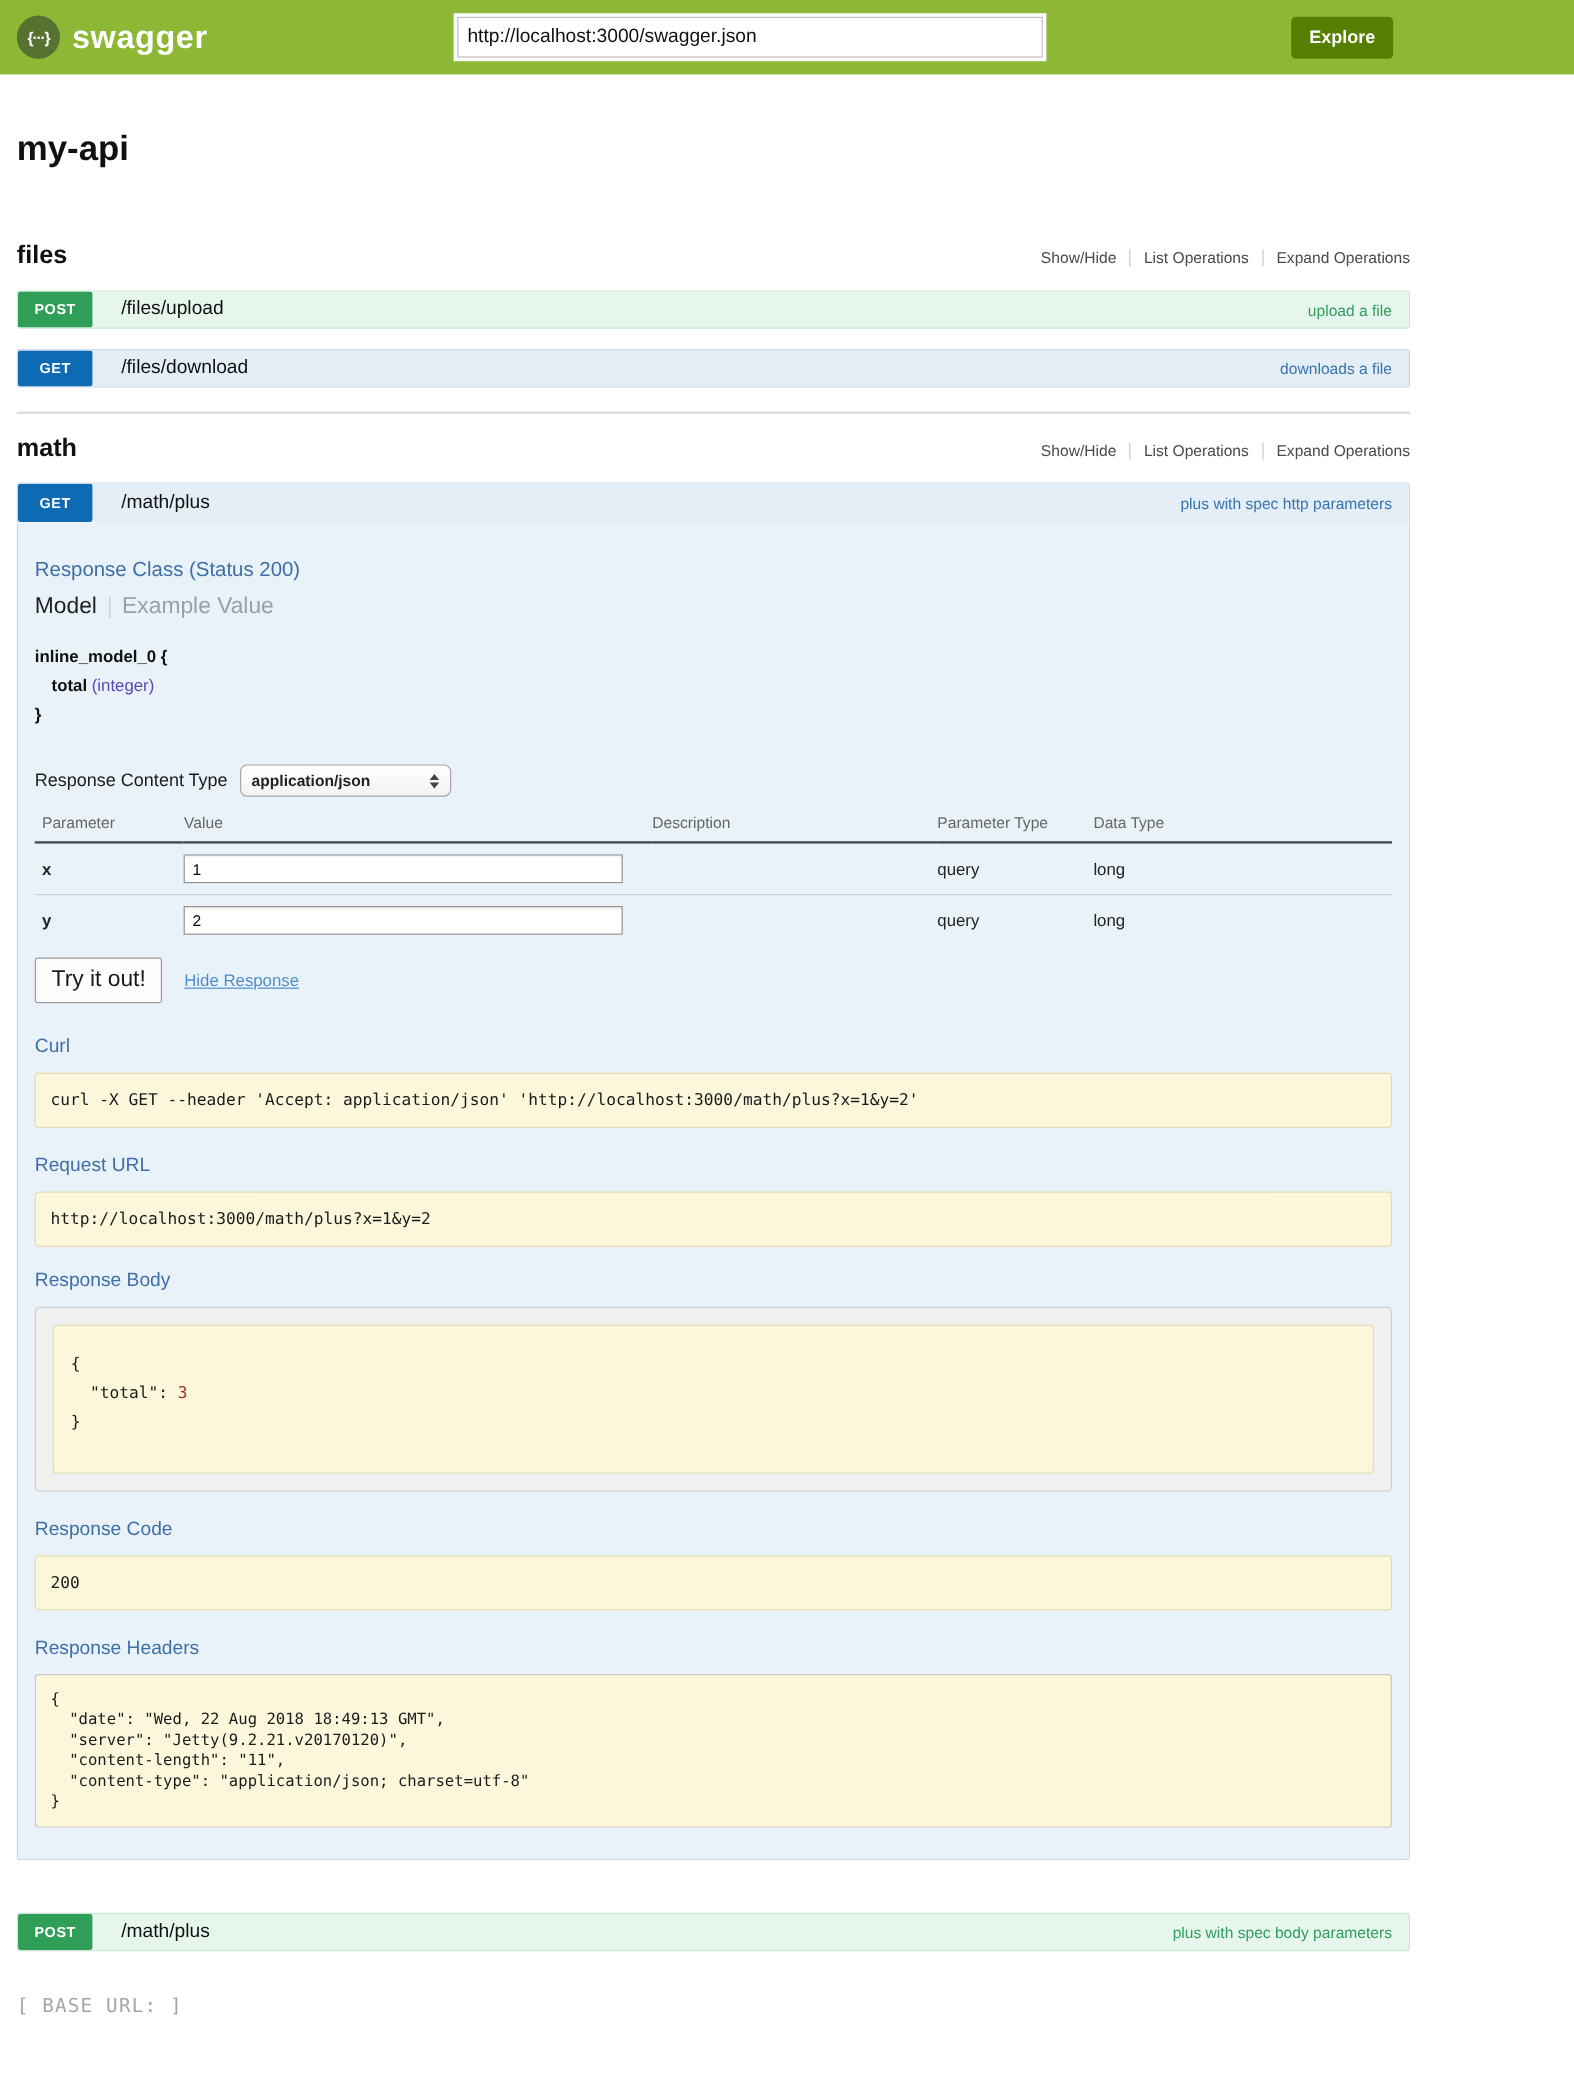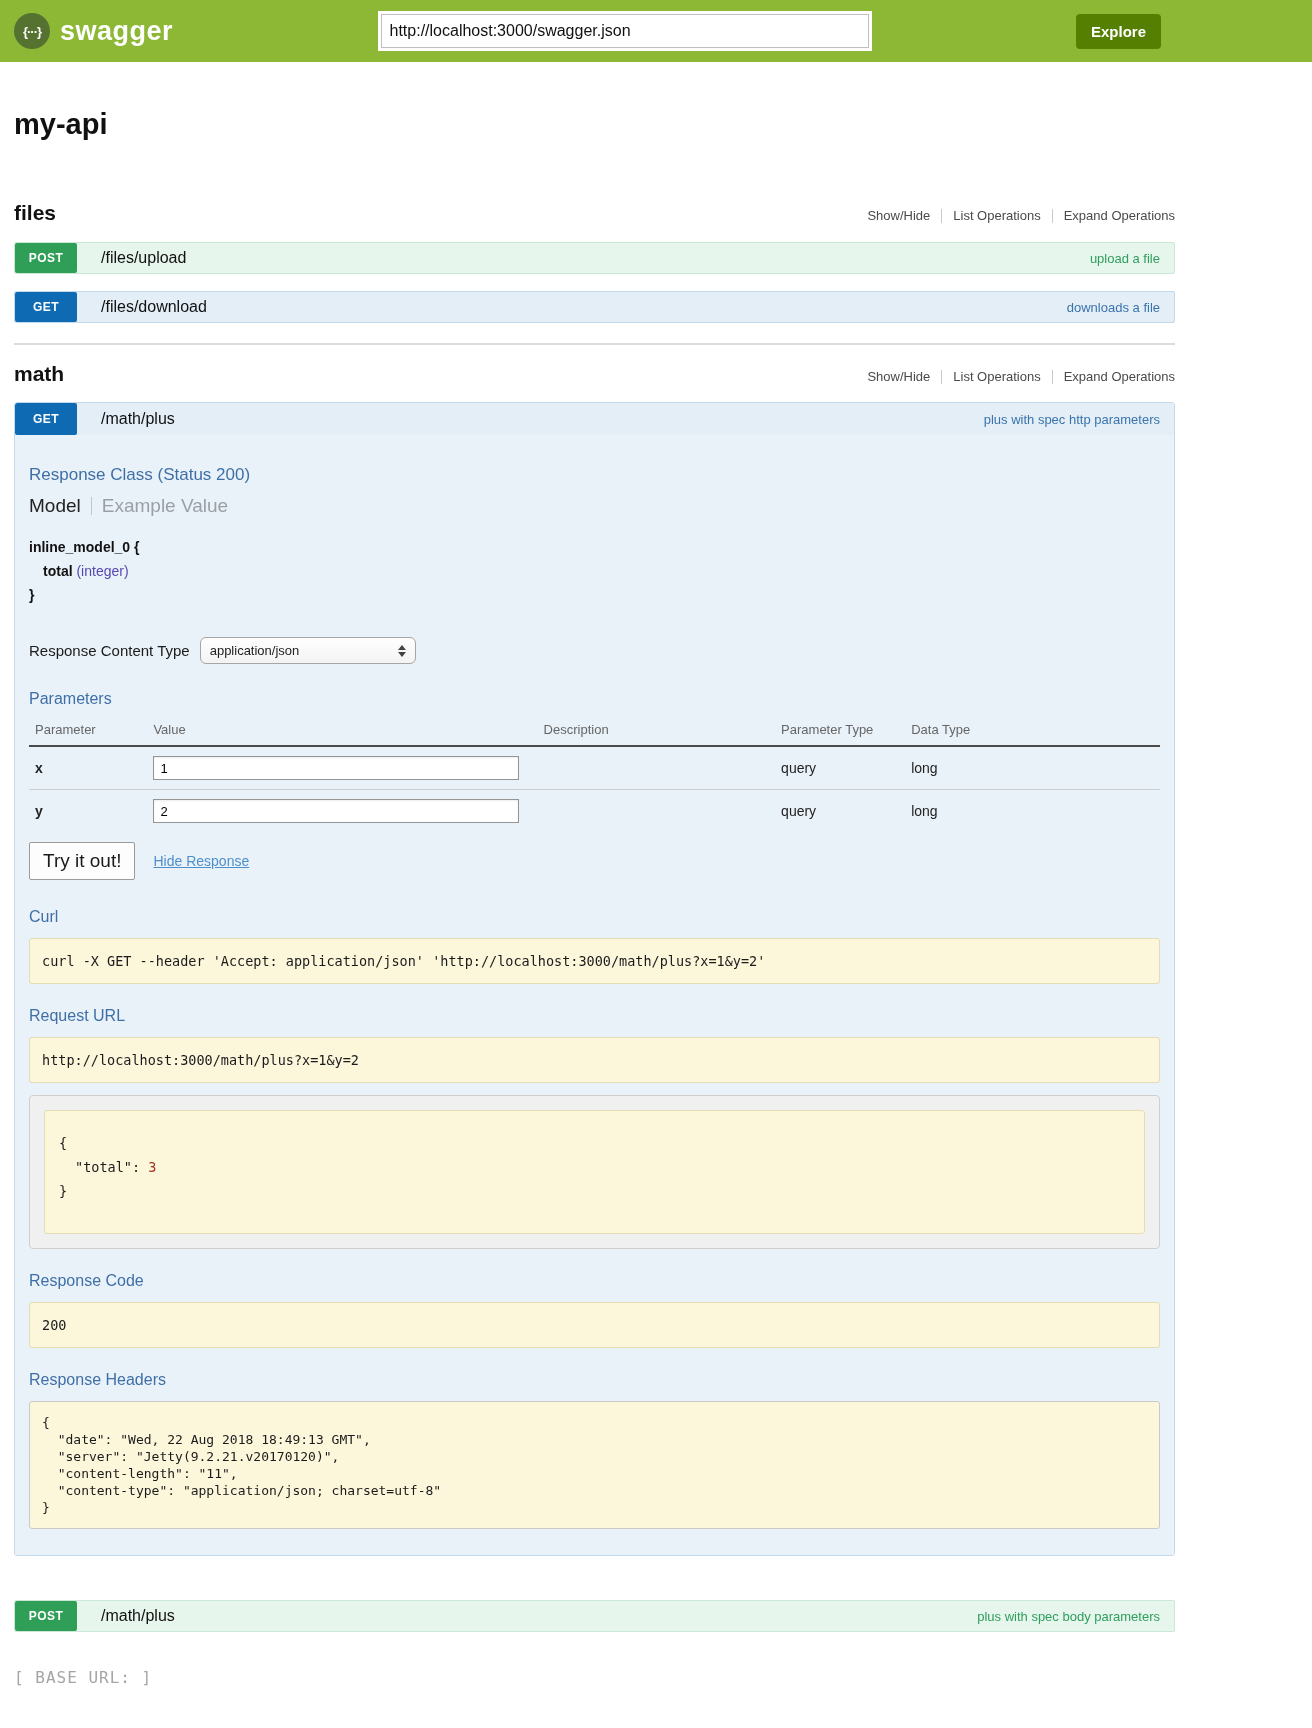"application/json" .select { font-weight: none -> bold; width: 216px -> 176px }
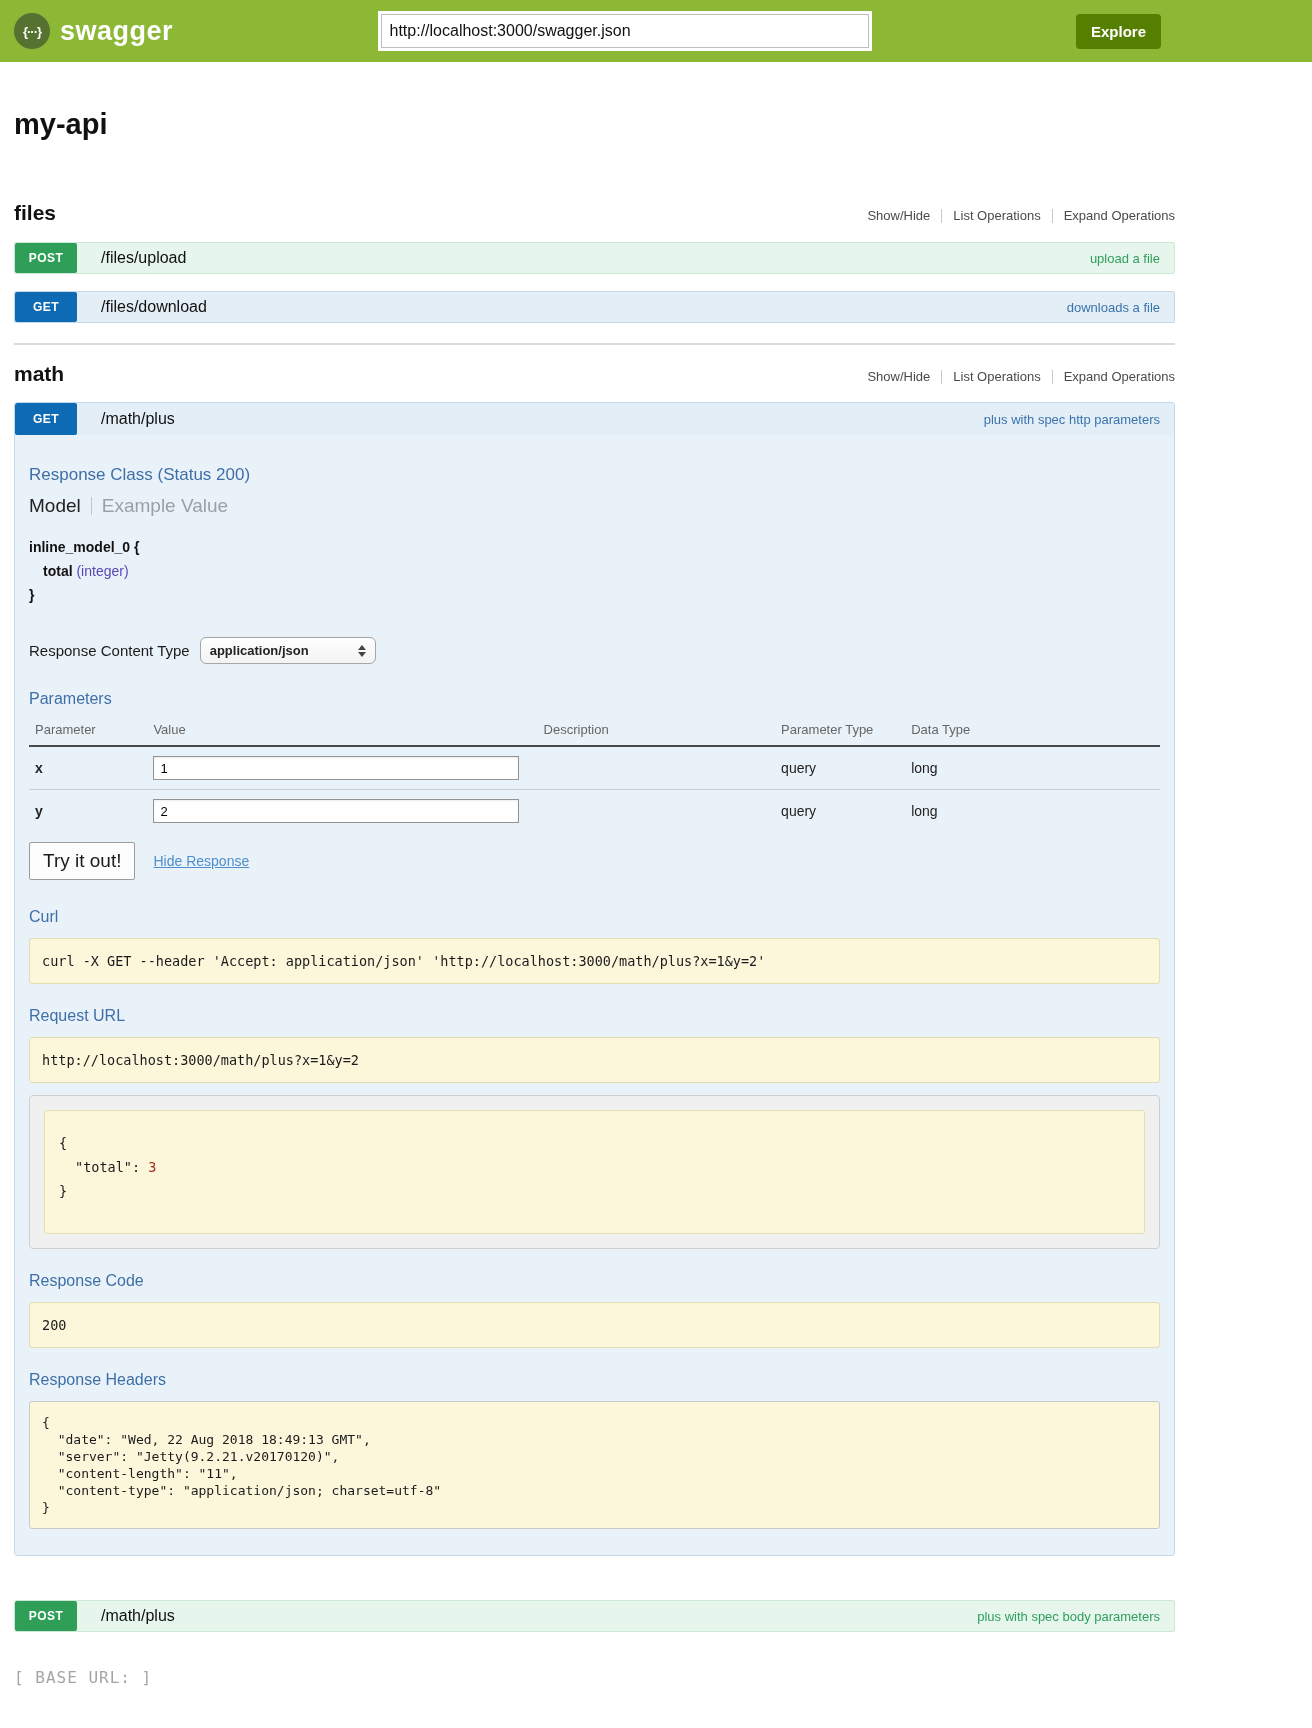"Parameters" h3.blue-head { html: <h3>Parameters</h3> -> none }
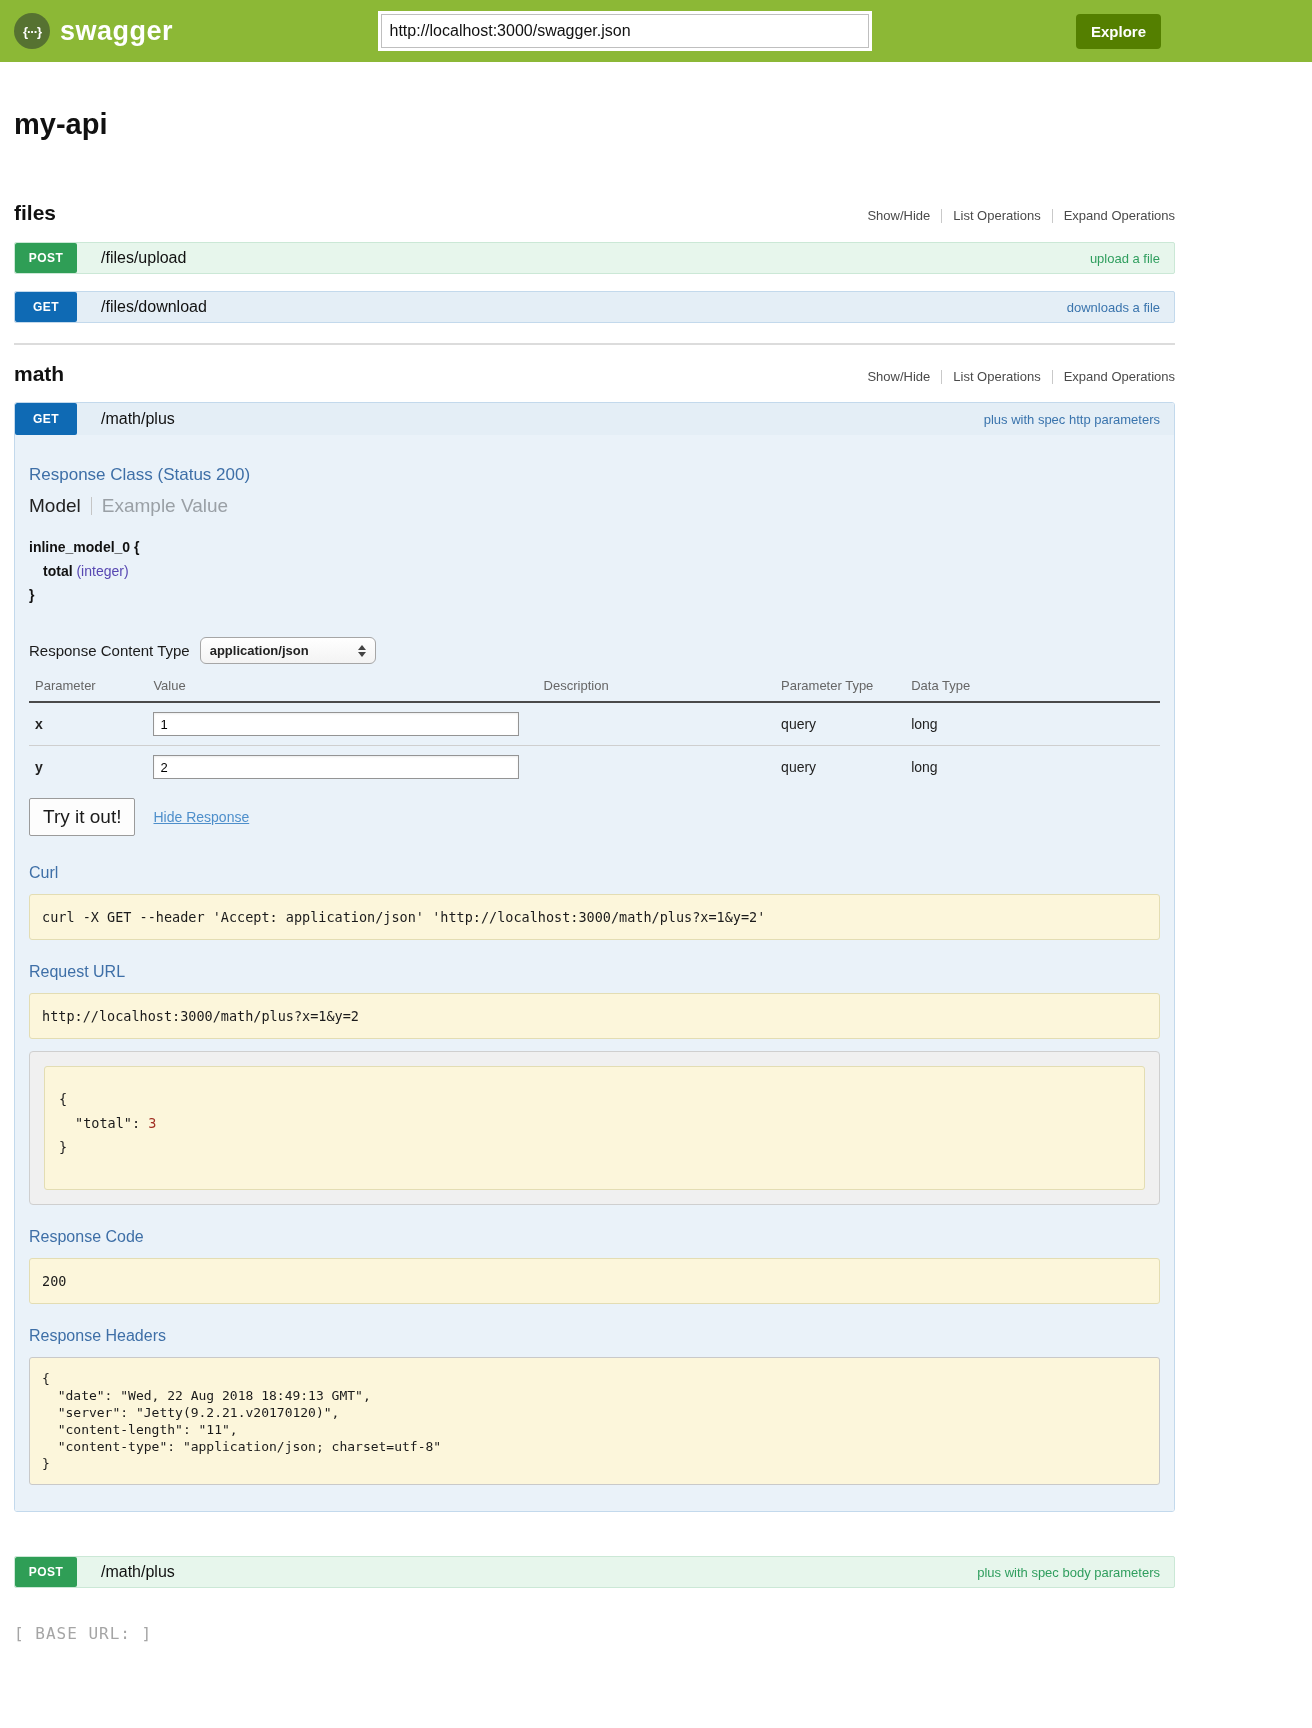"Response Body" h3.blue-head { html: none -> <h3>Response Body</h3> }
